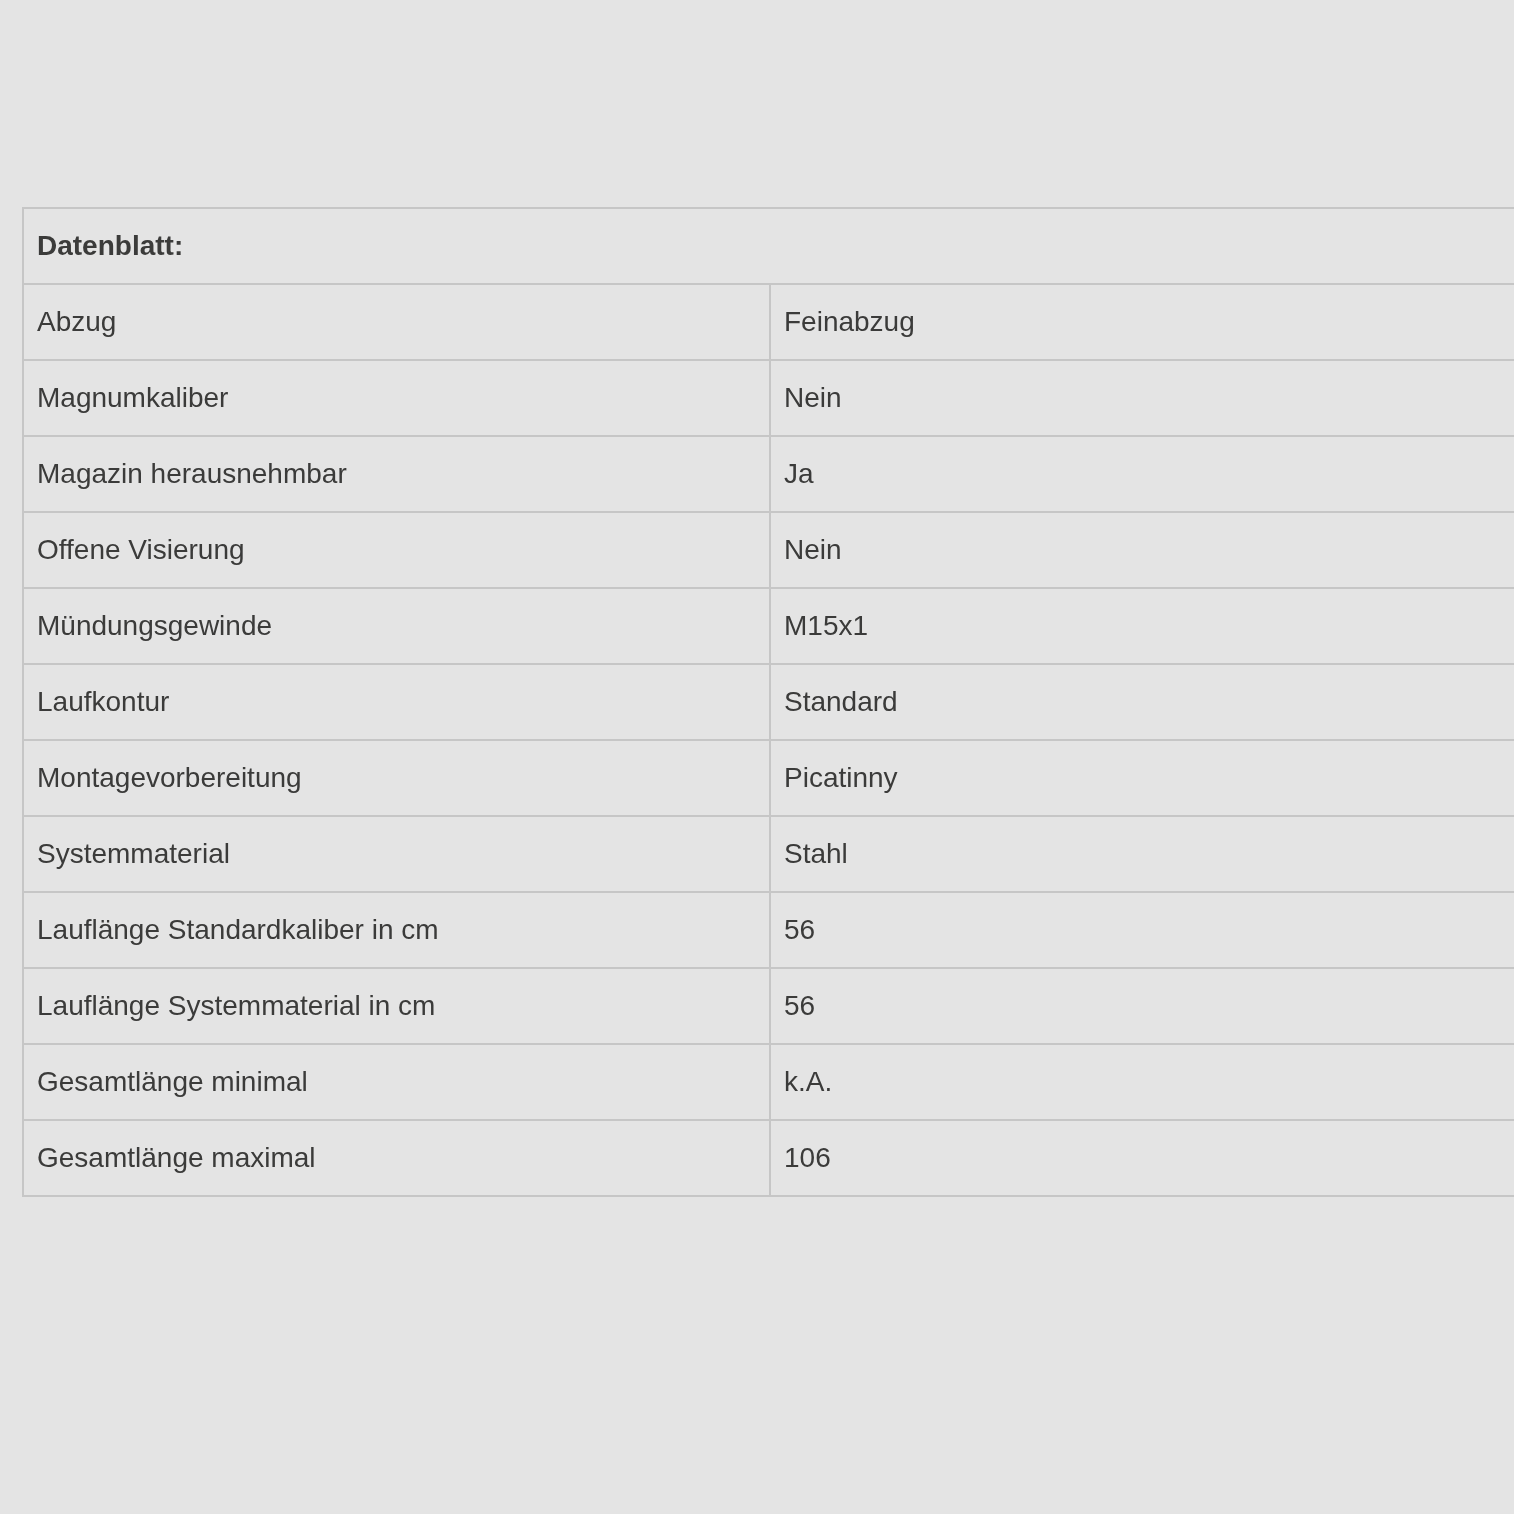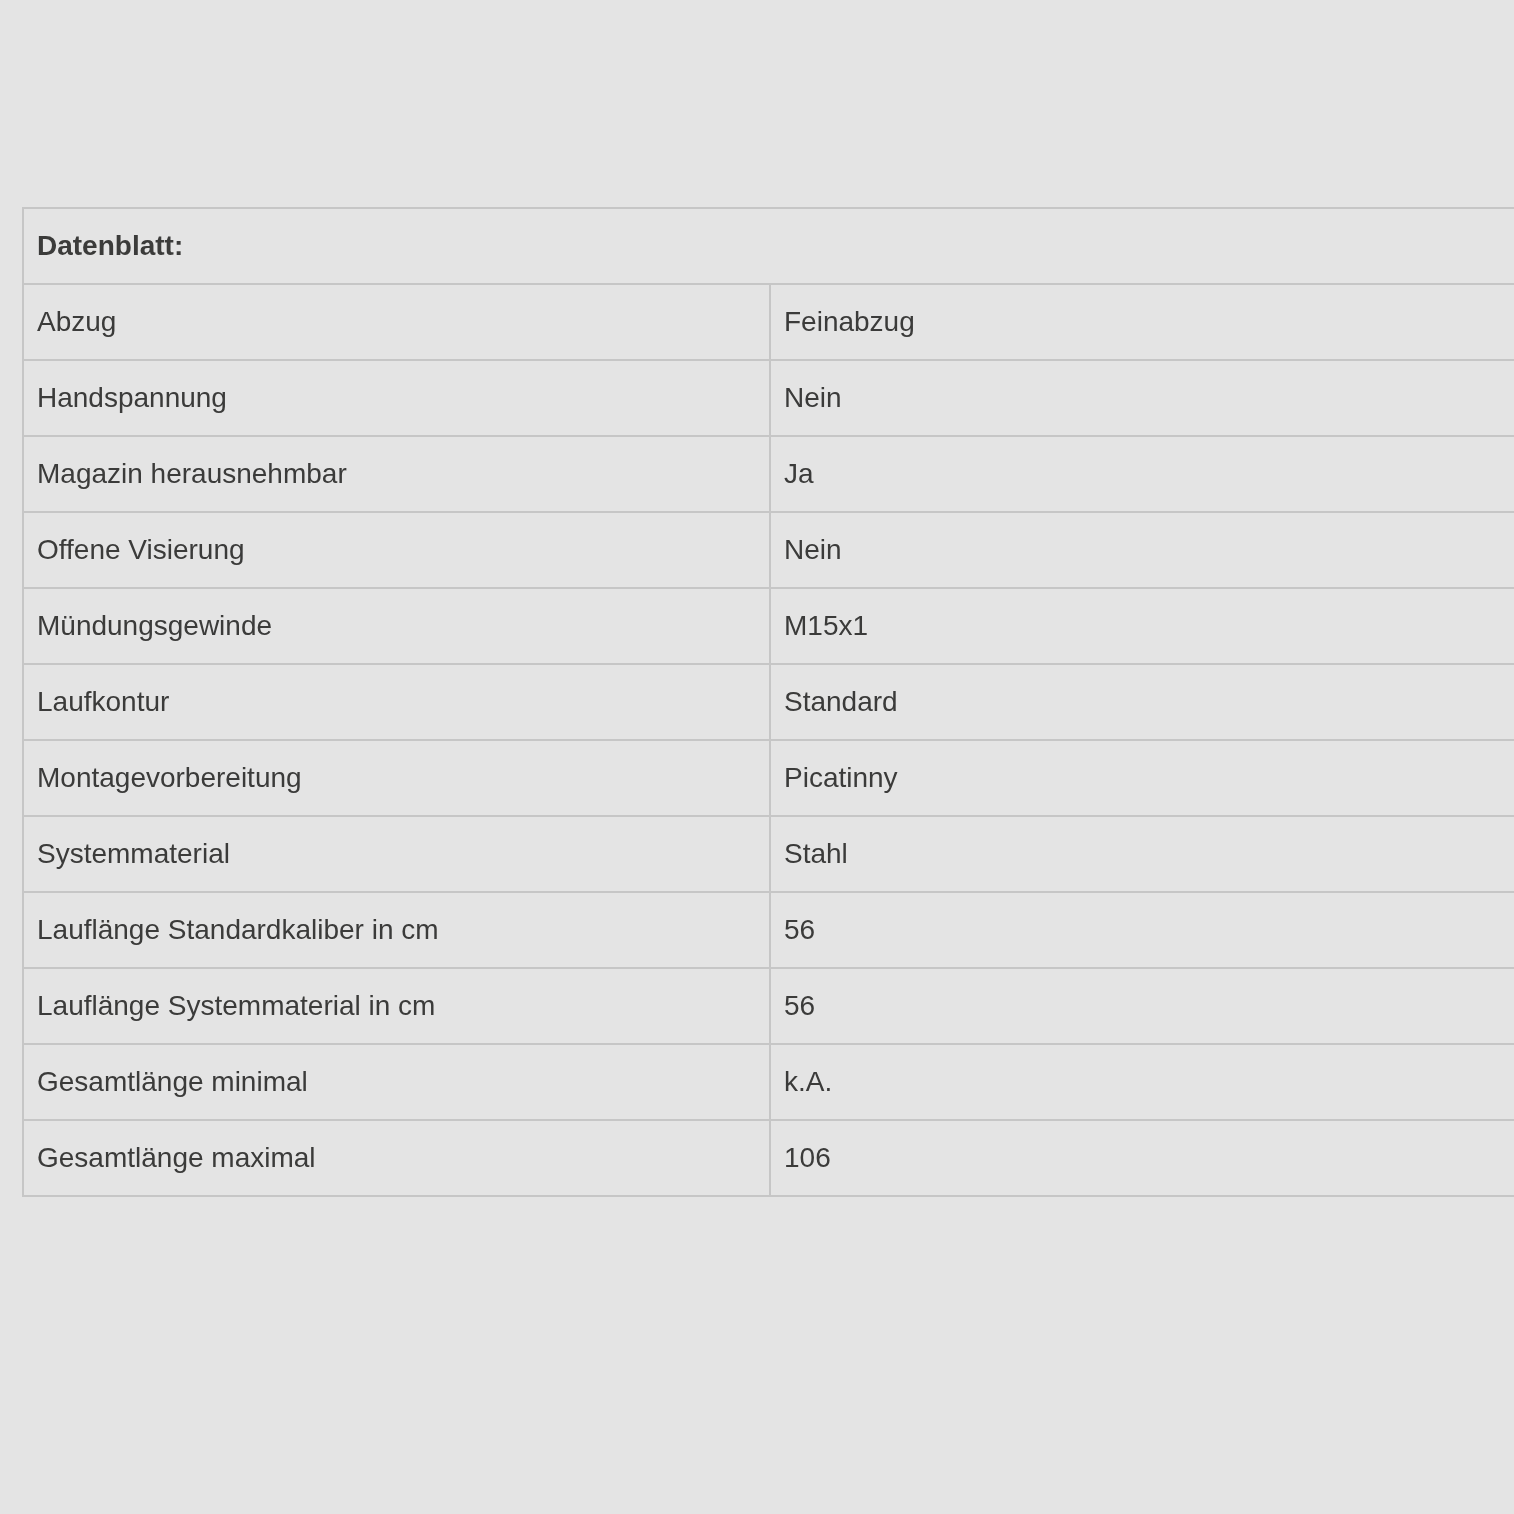"Handspannung" td { text: Handspannung -> Magnumkaliber }
